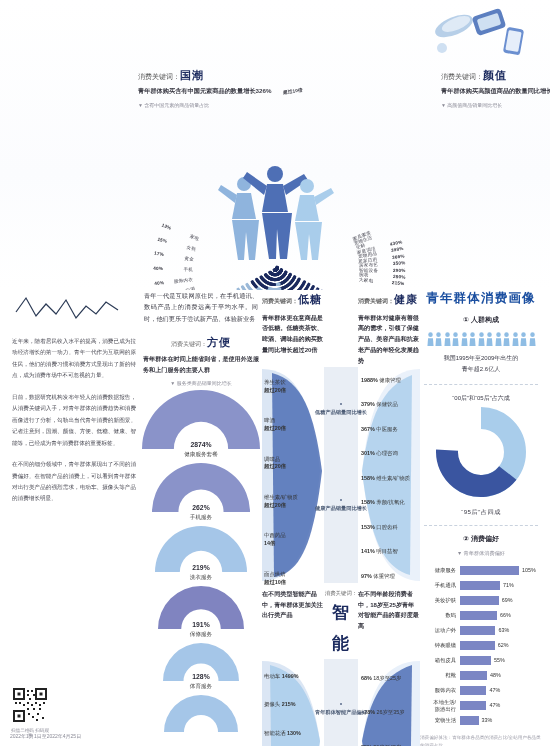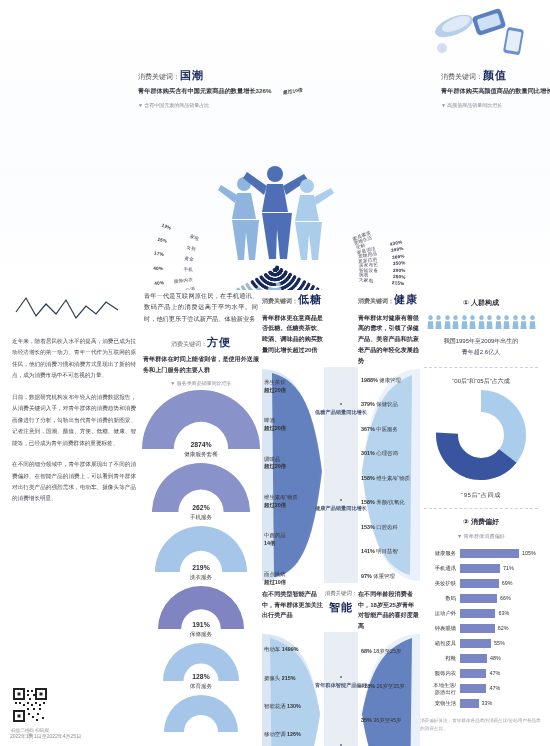"青年群体消费画像" div.sechead { html: none -> <div>青年群体消费画像</div> }
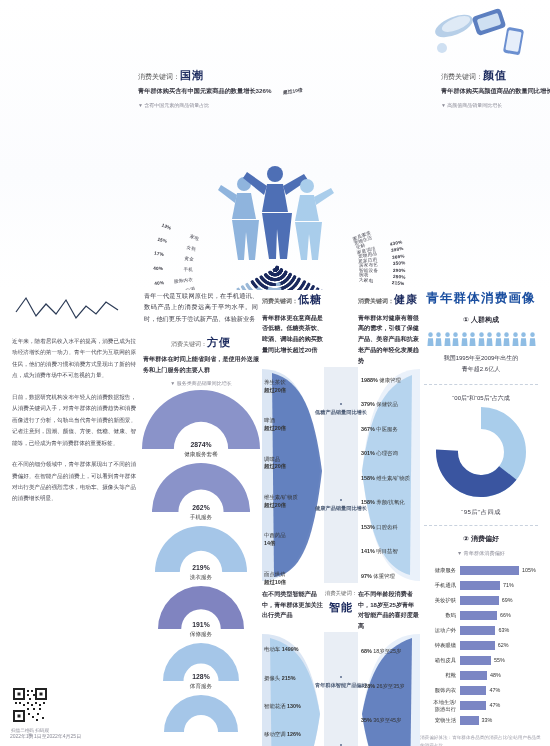"智能" .fn-mid-head .b { font-size: 11px -> 17px }
